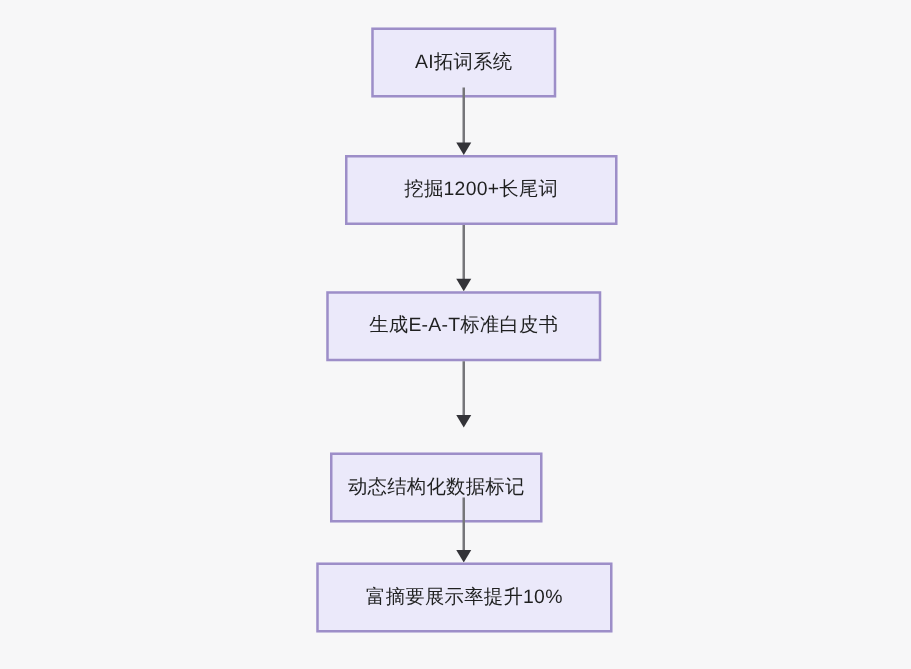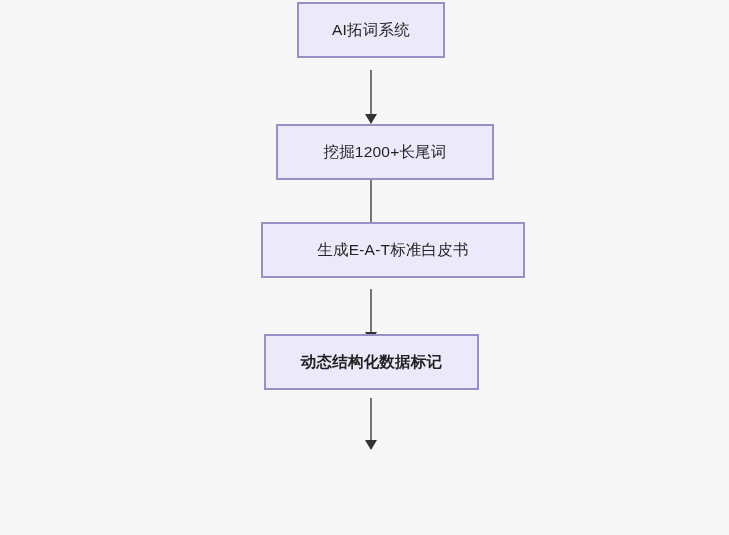"AI拓词系统" div.node { top: 2px -> 22px }
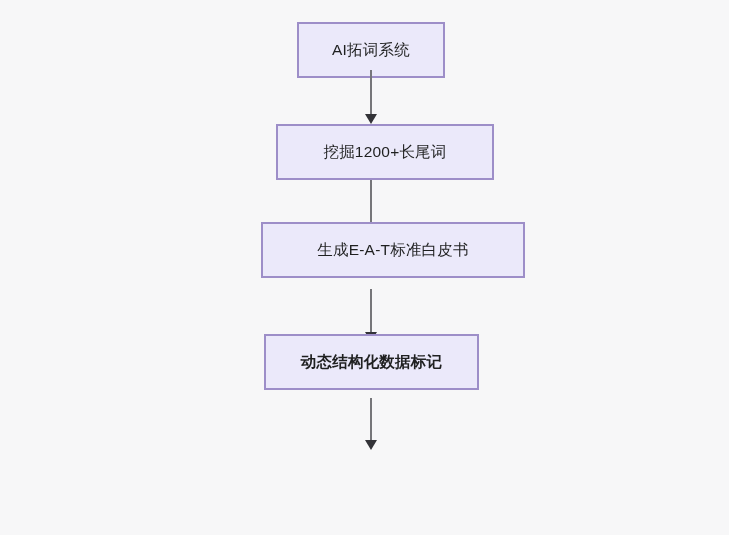"生成E-A-T标准白皮书" div.node { top: 222px -> 233px; width: 264px -> 220px }
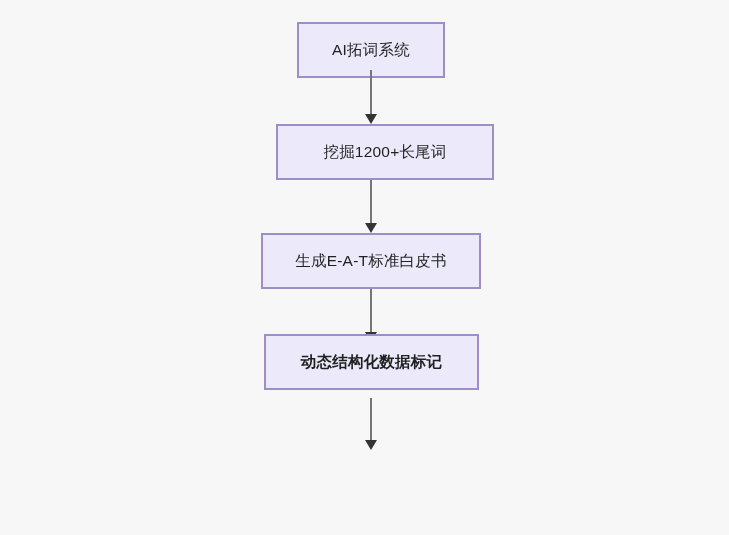"动态结构化数据标记" div.node { font-weight: bold -> none; top: 334px -> 362px; width: 215px -> 170px }
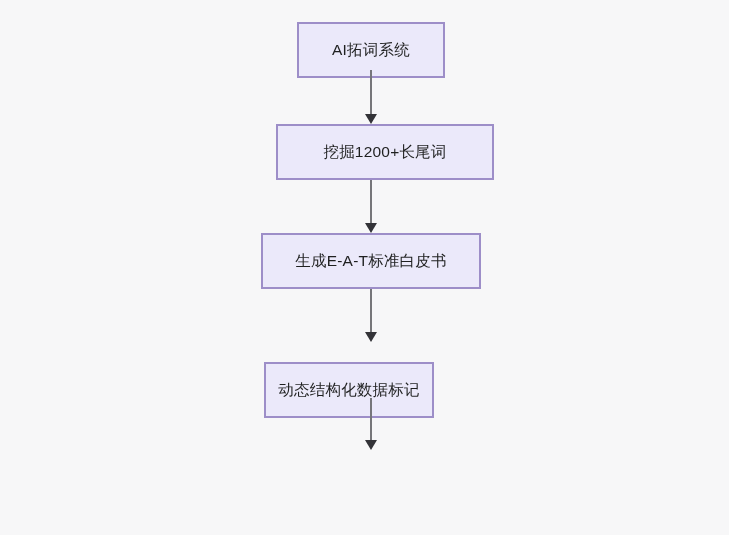"富摘要展示率提升10%" div.node { html: none -> <div> <span>富摘要展示率提升10%</span> </div> }
